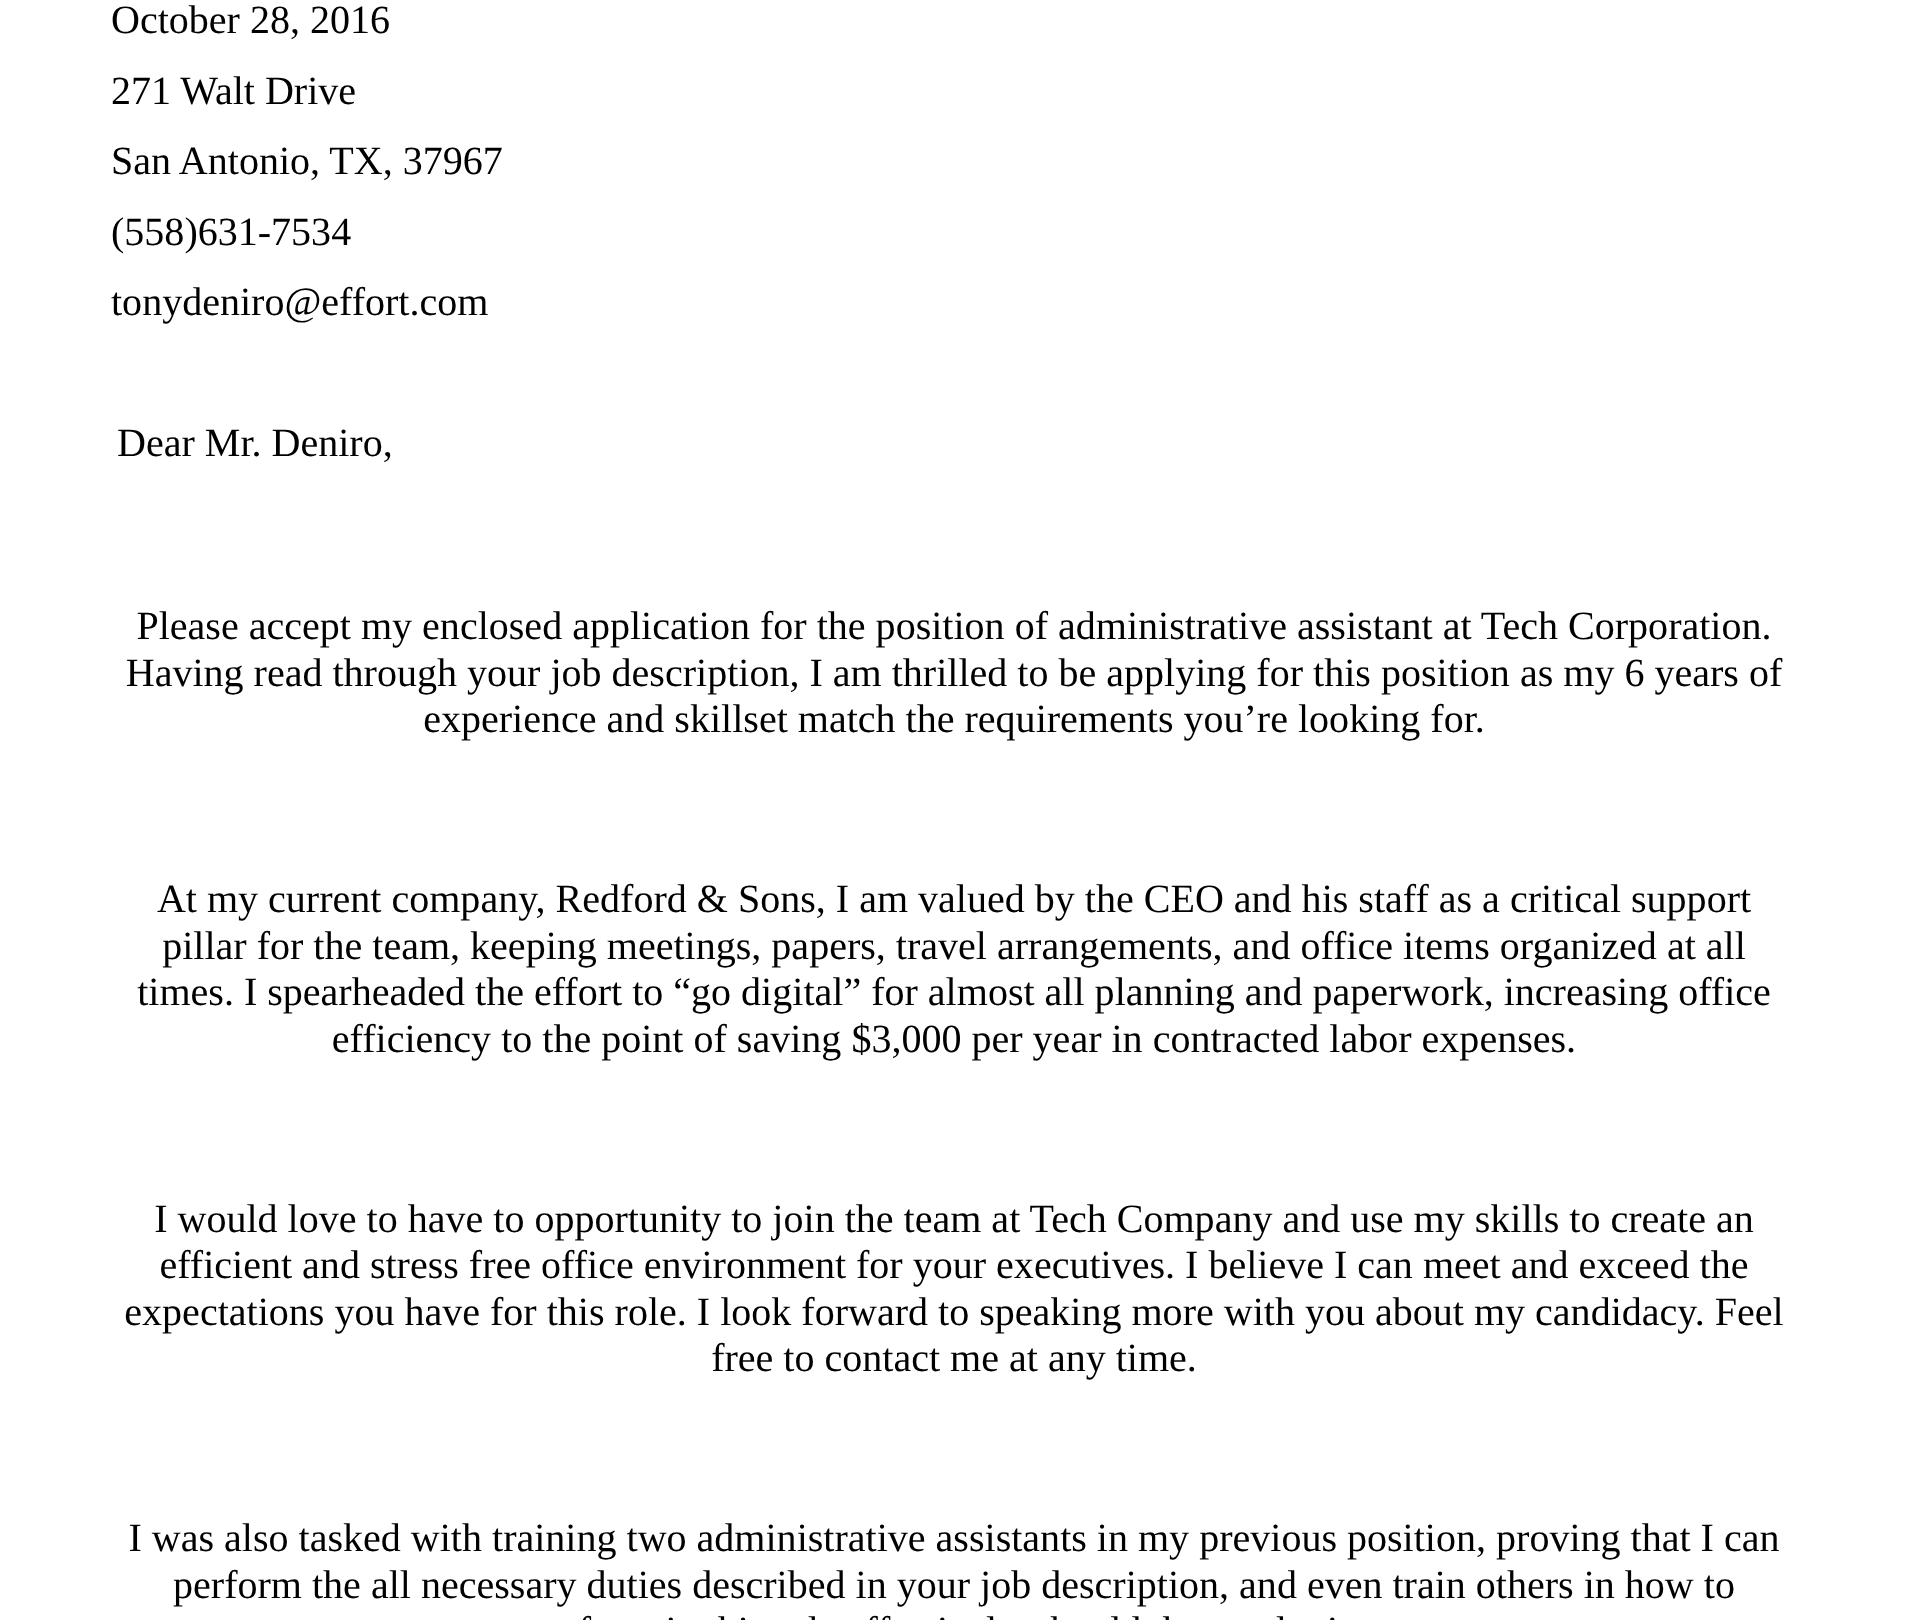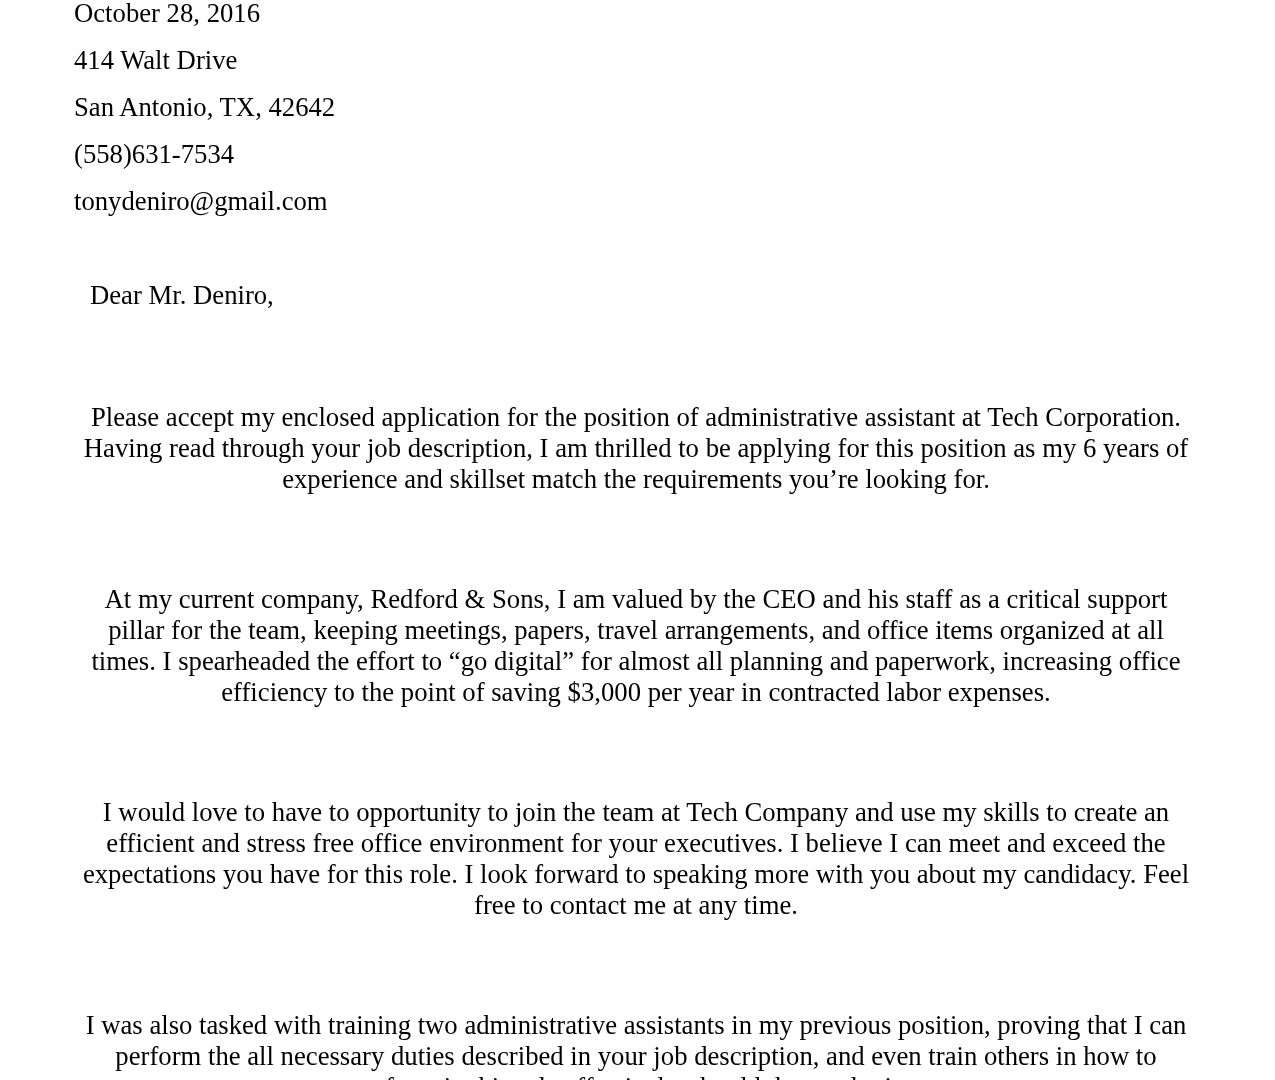"414 Walt Drive" div.sender-line { text: 414 -> 271 }
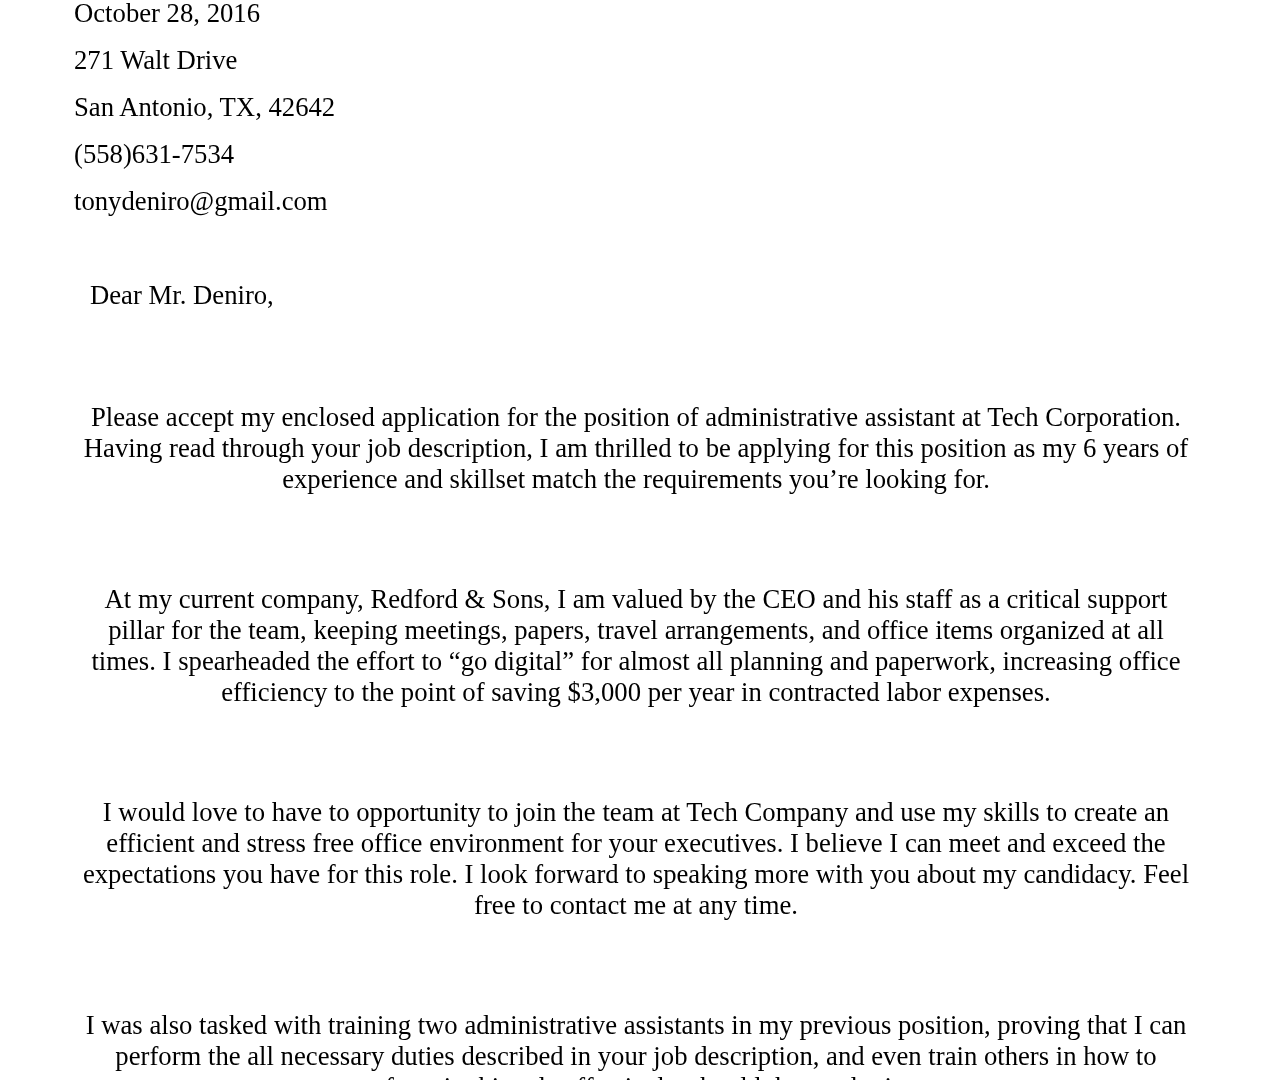"San Antonio, TX, 42642" div.sender-line { text: 42642 -> 37967 }
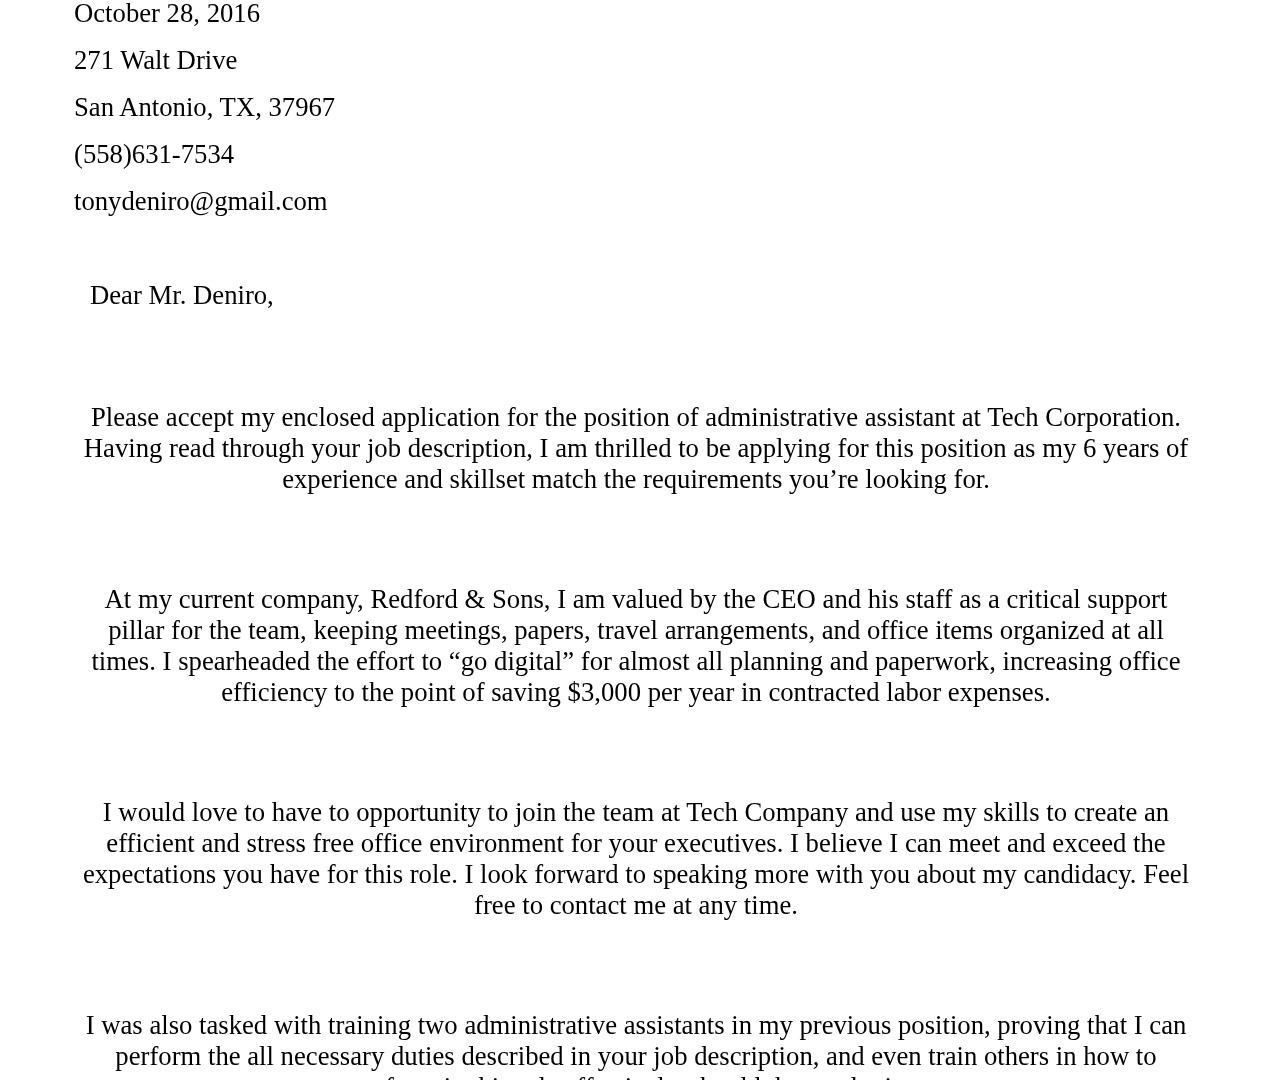"tonydeniro@gmail.com" div.sender-line { text: tonydeniro@gmail.com -> tonydeniro@effort.com }
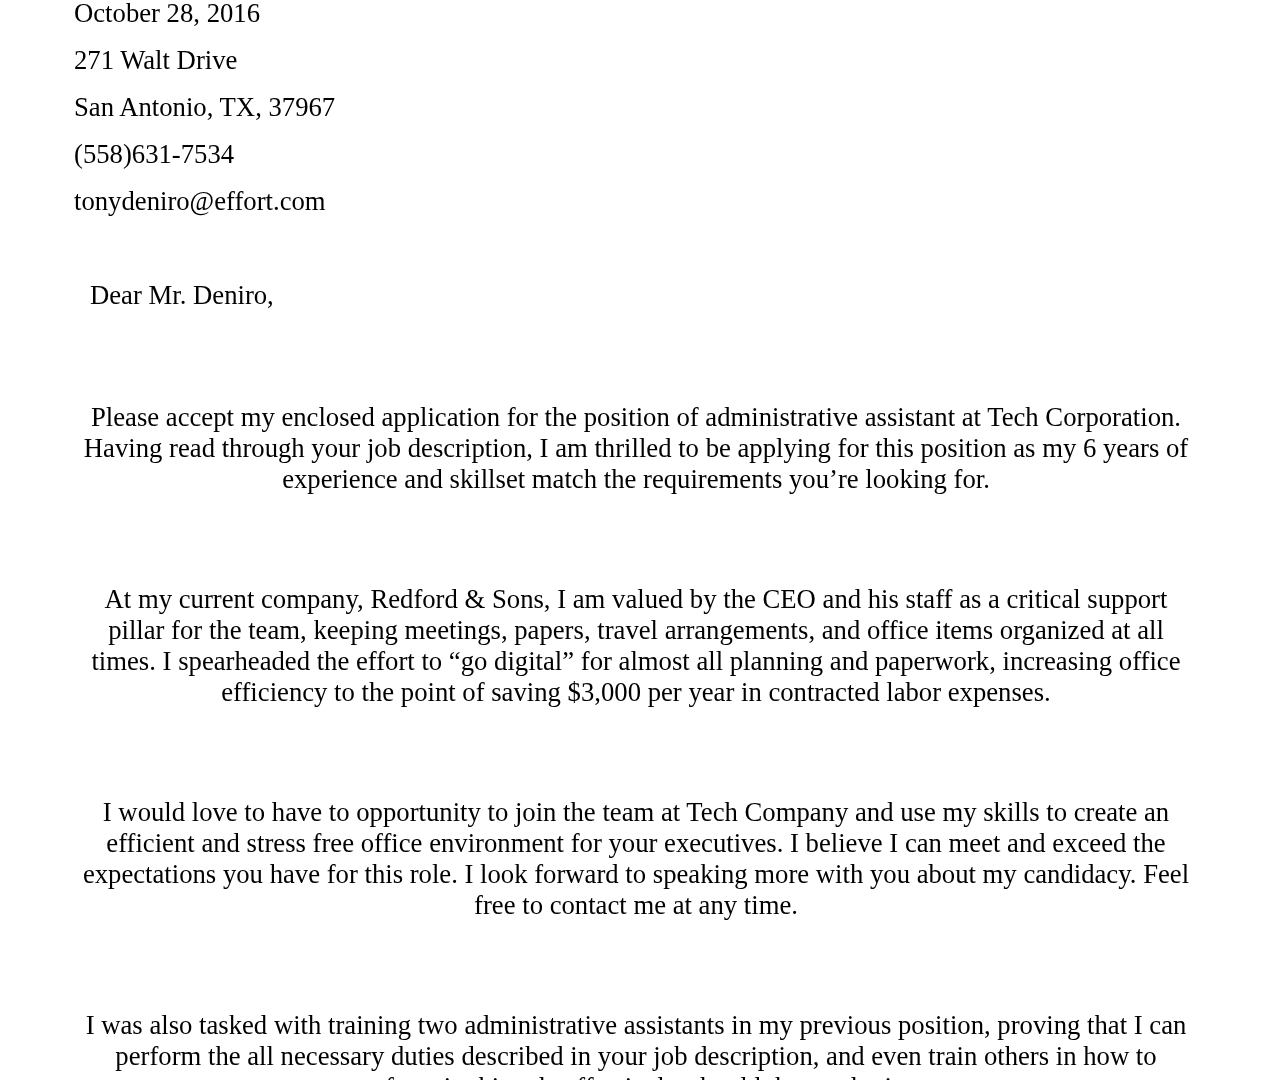"Dear Mr. Deniro," .salutation { margin: 53px 0 0 16px -> 53px 0 0 4px }
